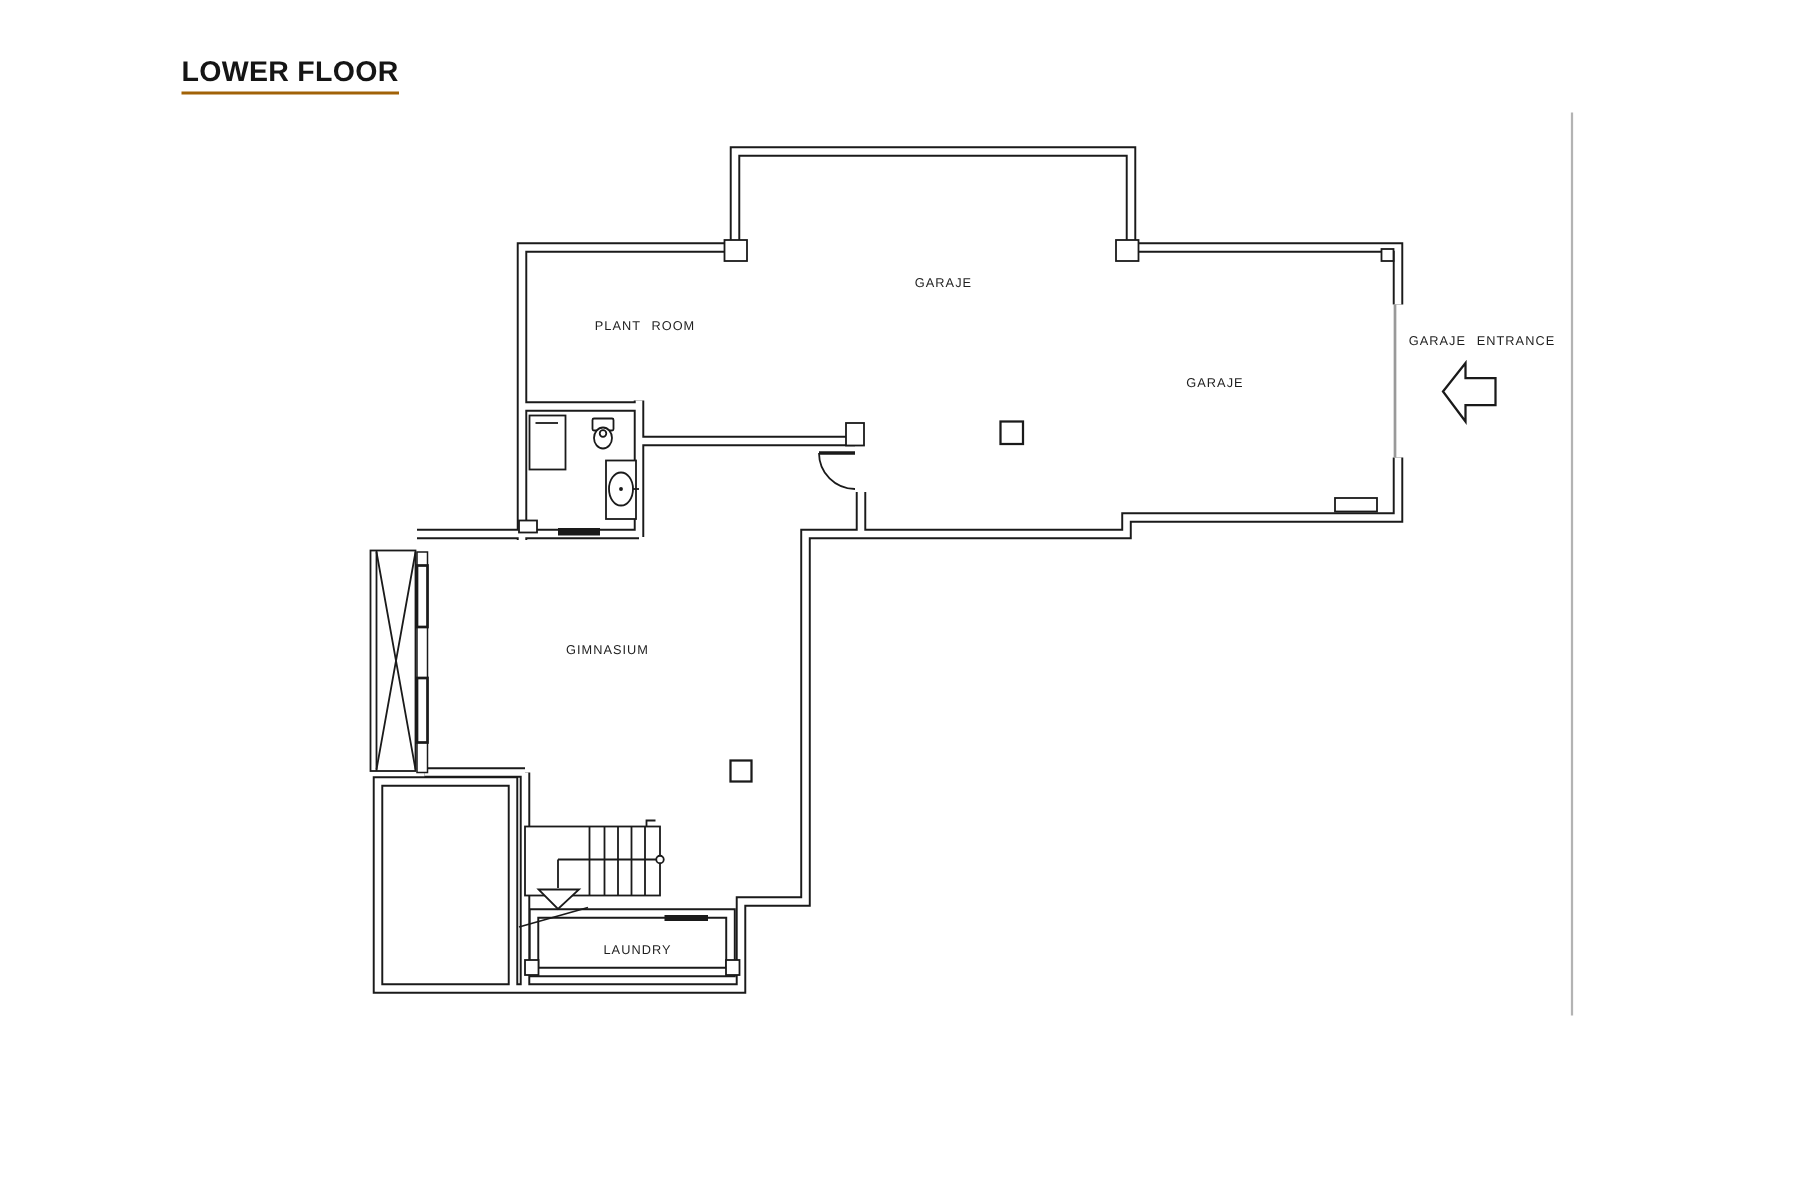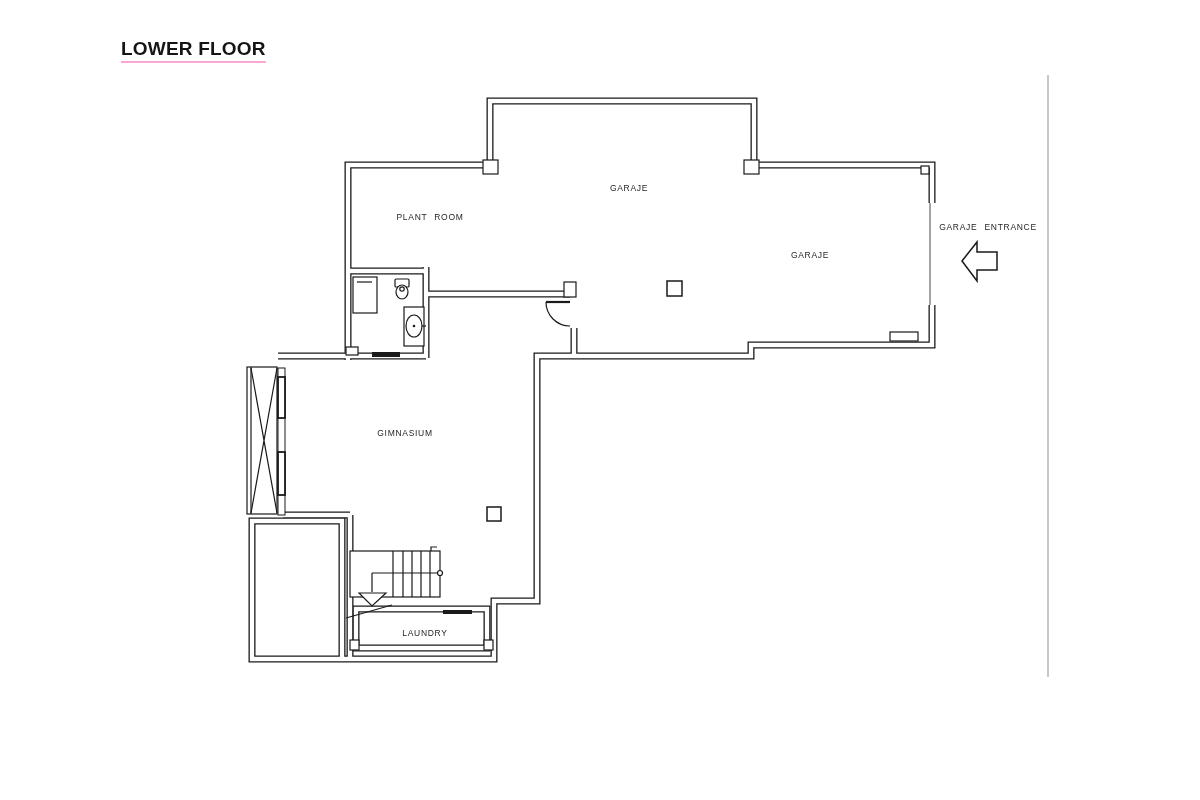"LOWER FLOOR" .plan-title { border-bottom: 2px solid #f9a8d4 -> 2px solid #a16207 }
